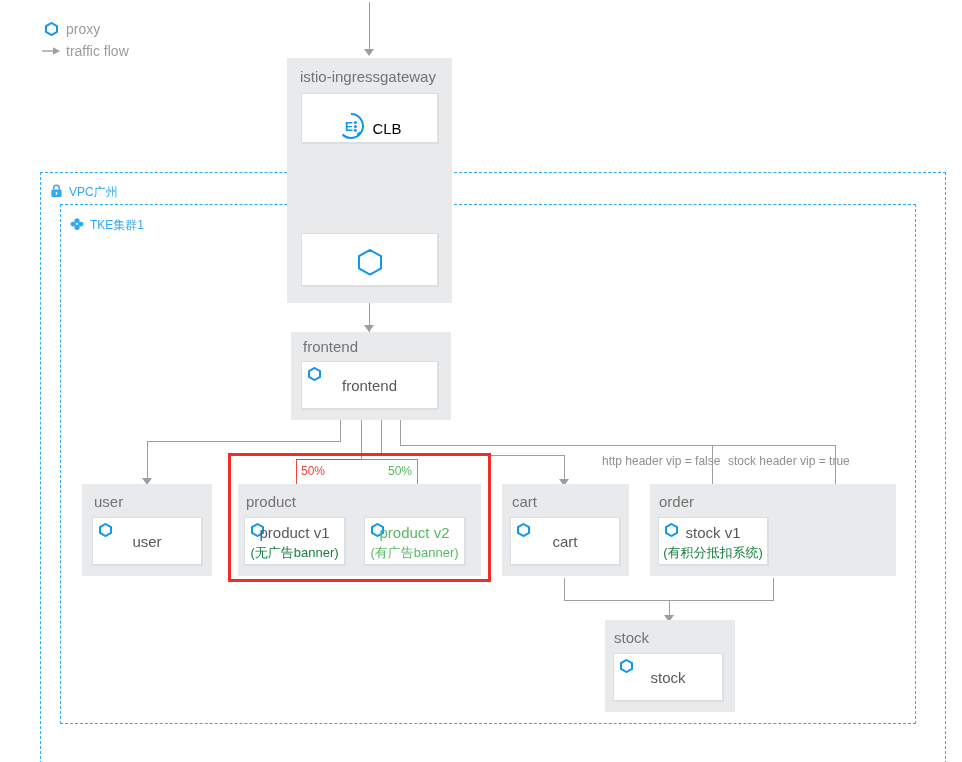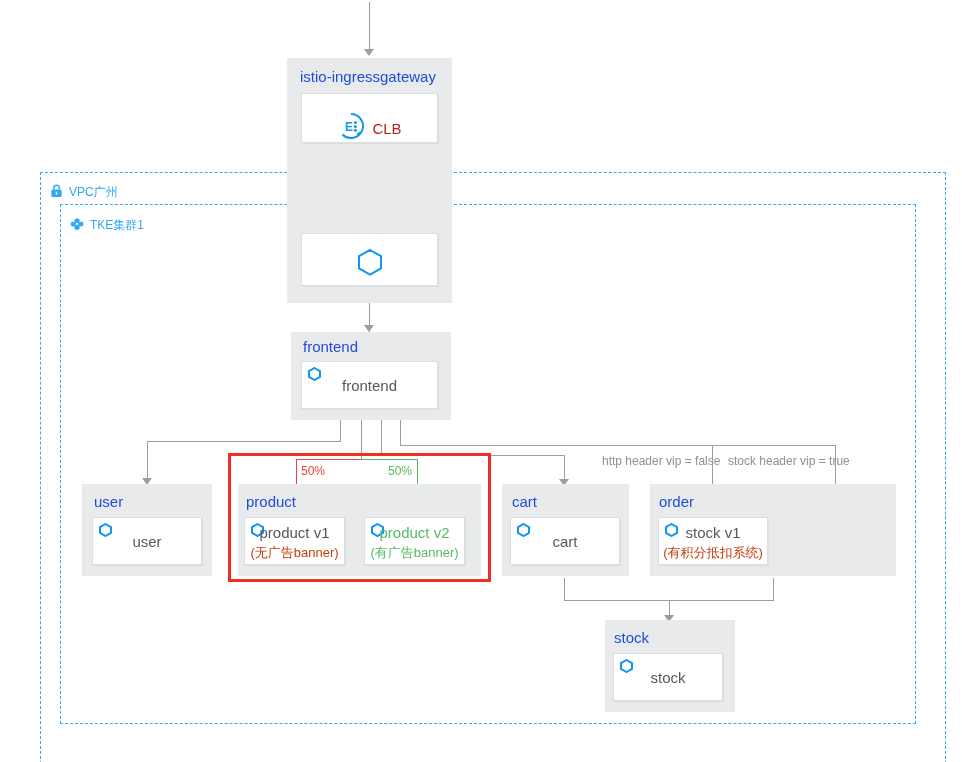"proxy" div.legend { html: none -> <div> <div> <span> <svg> <polygon></polygon> </svg> </span> <span>proxy</span> </div> <div> <span> <svg> <line></line> <polygon></polygon> </svg> </span> <span>traffic flow</span> </div> </div> }
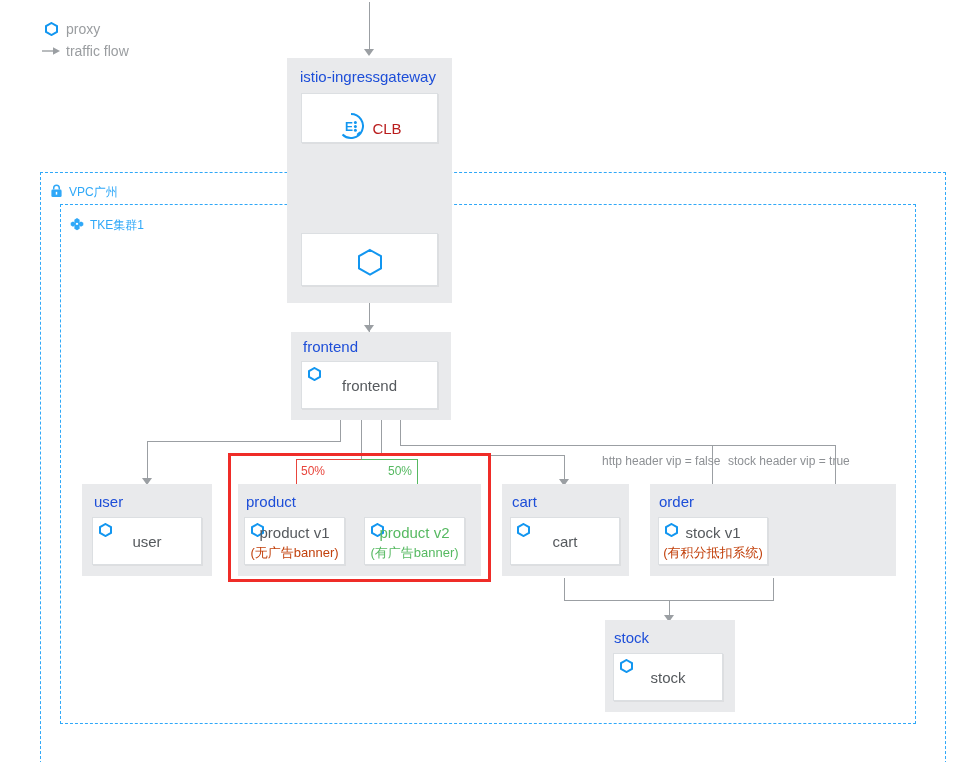"istio-ingressgateway" .group-title { color: #1d4ed8 -> #737373 }
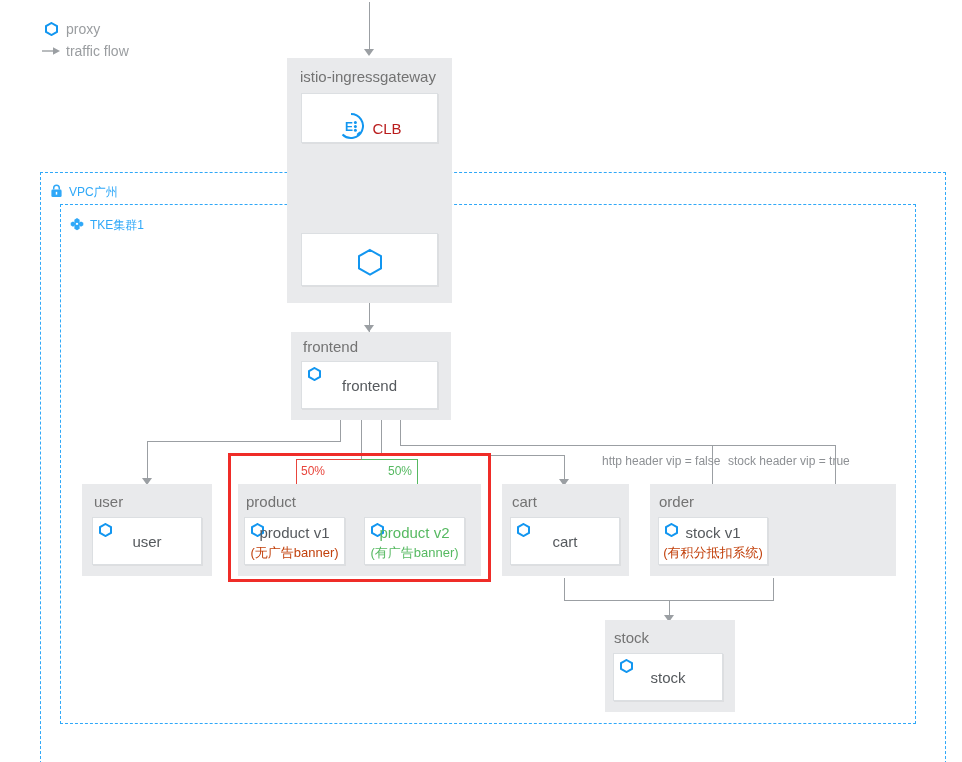"CLB" .clb-txt { color: #b91c1c -> #000000 }
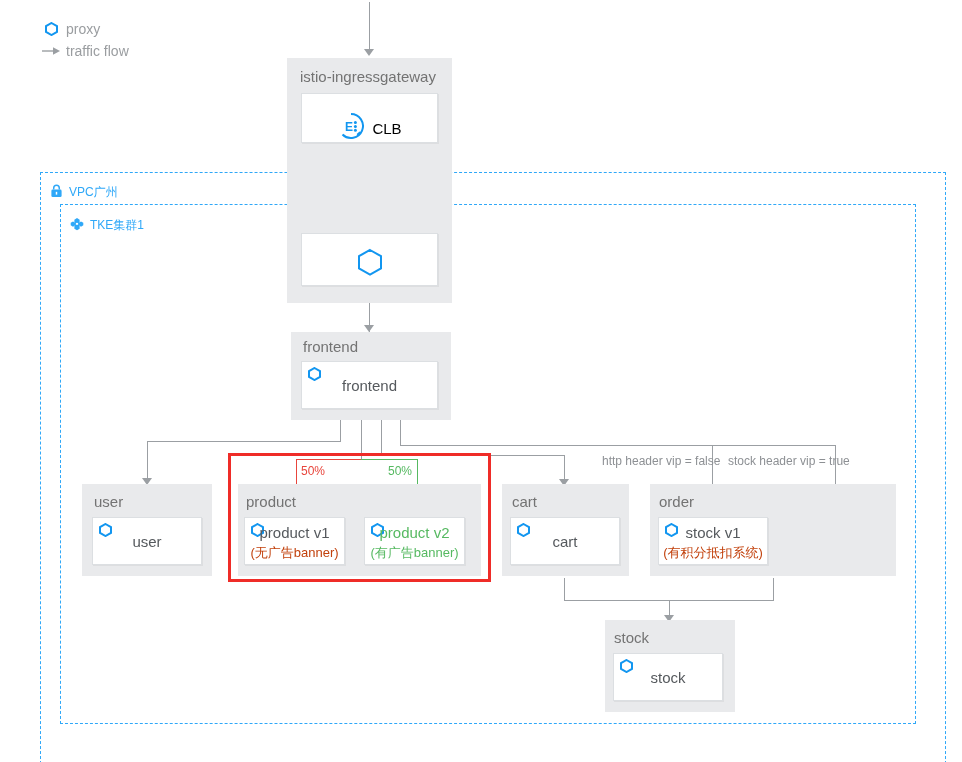"(无广告banner)" .node-sub { color: #c2410c -> #15803d }
